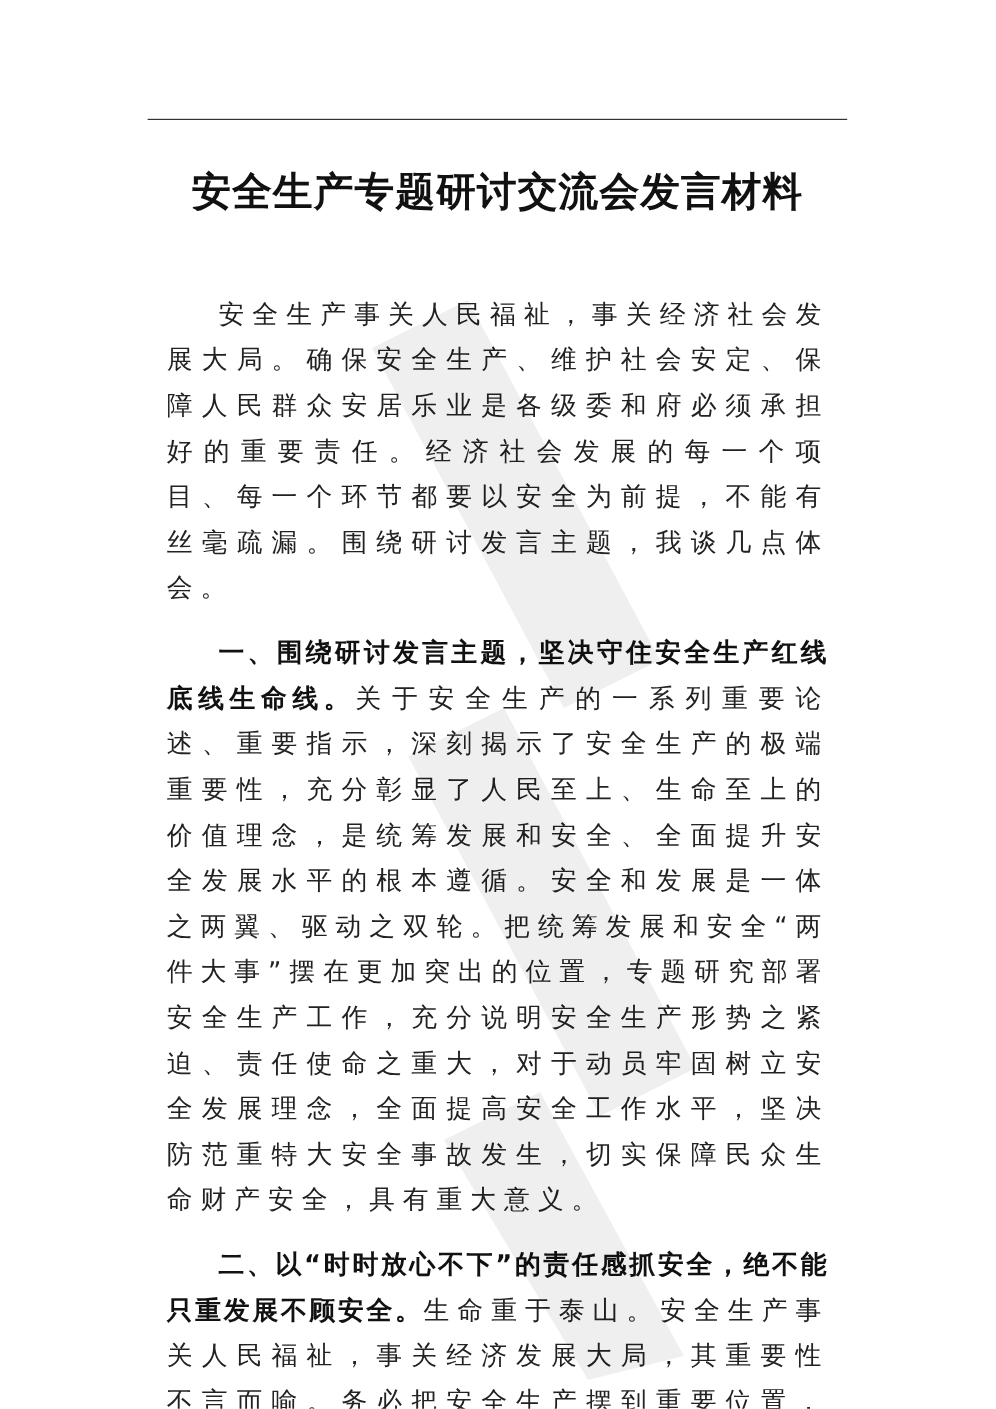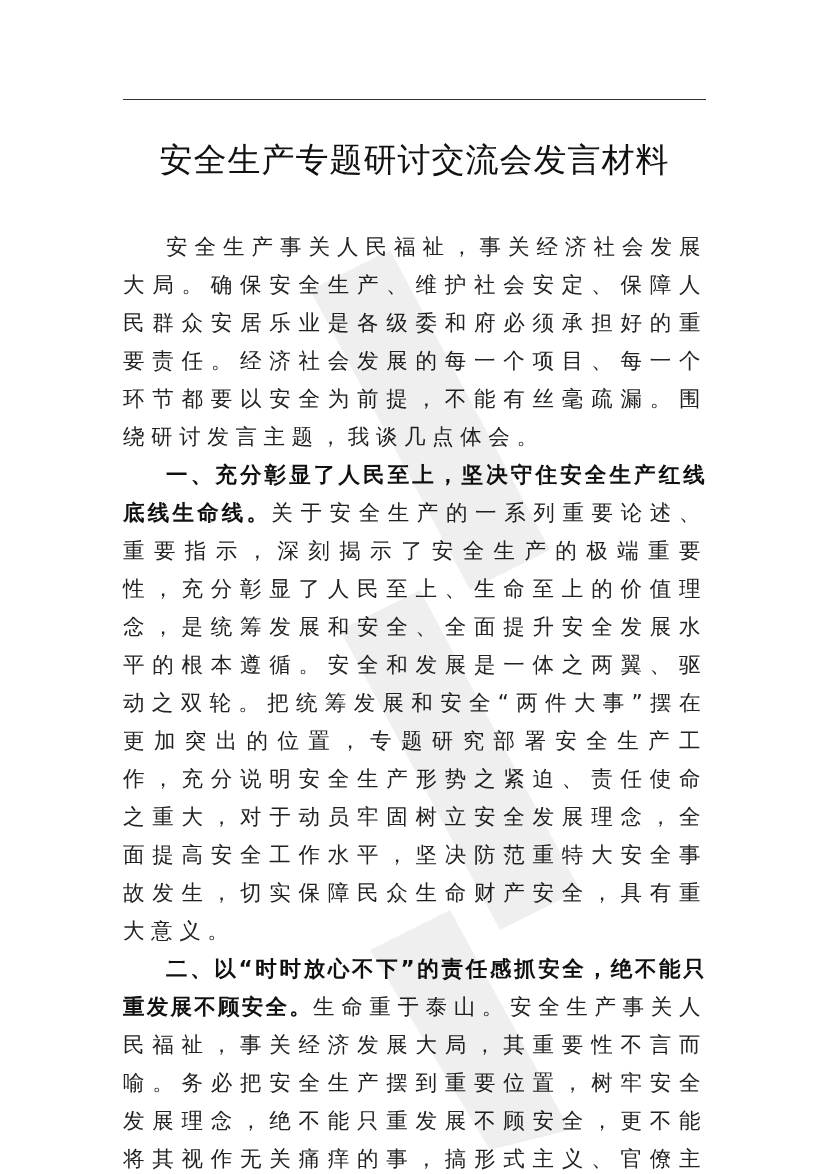"安全生产专题研讨交流会发言材料" .title { font-weight: normal -> bold }
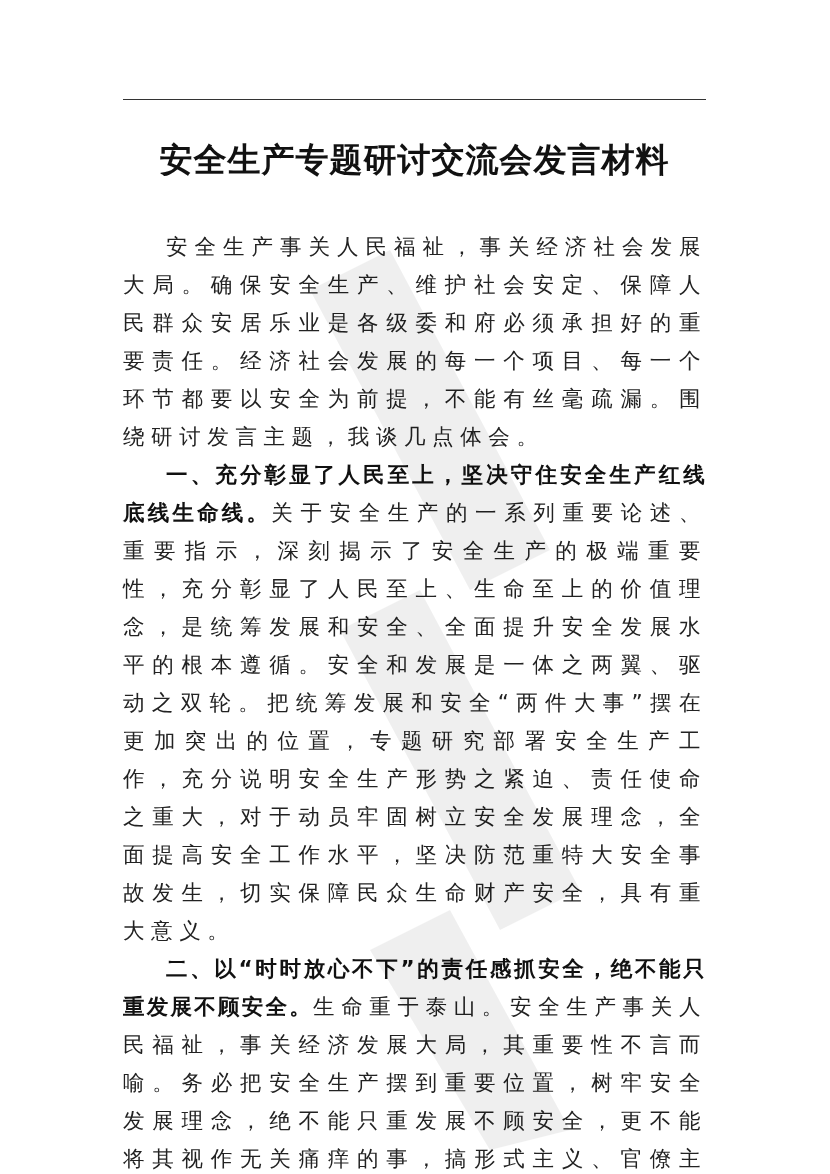"安全生产事关人民福祉，事关经济社会发展大局。确保安全生产、维护社会安定、保障人民" .body p { margin: 0 -> 16px }
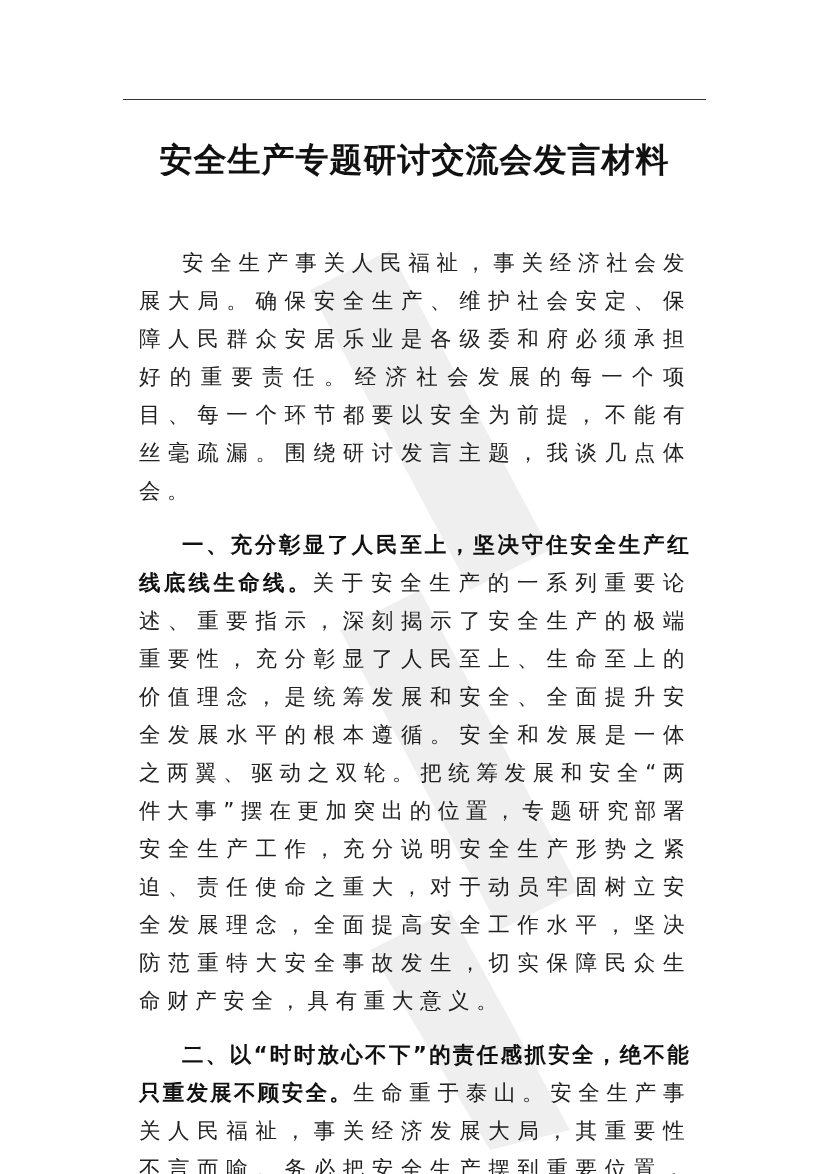"一、充分彰显了人民至上，坚决守住安全生产红线底线生命线。" span.heading { text: 充分彰显了人民至上 -> 围绕研讨发言主题 }
